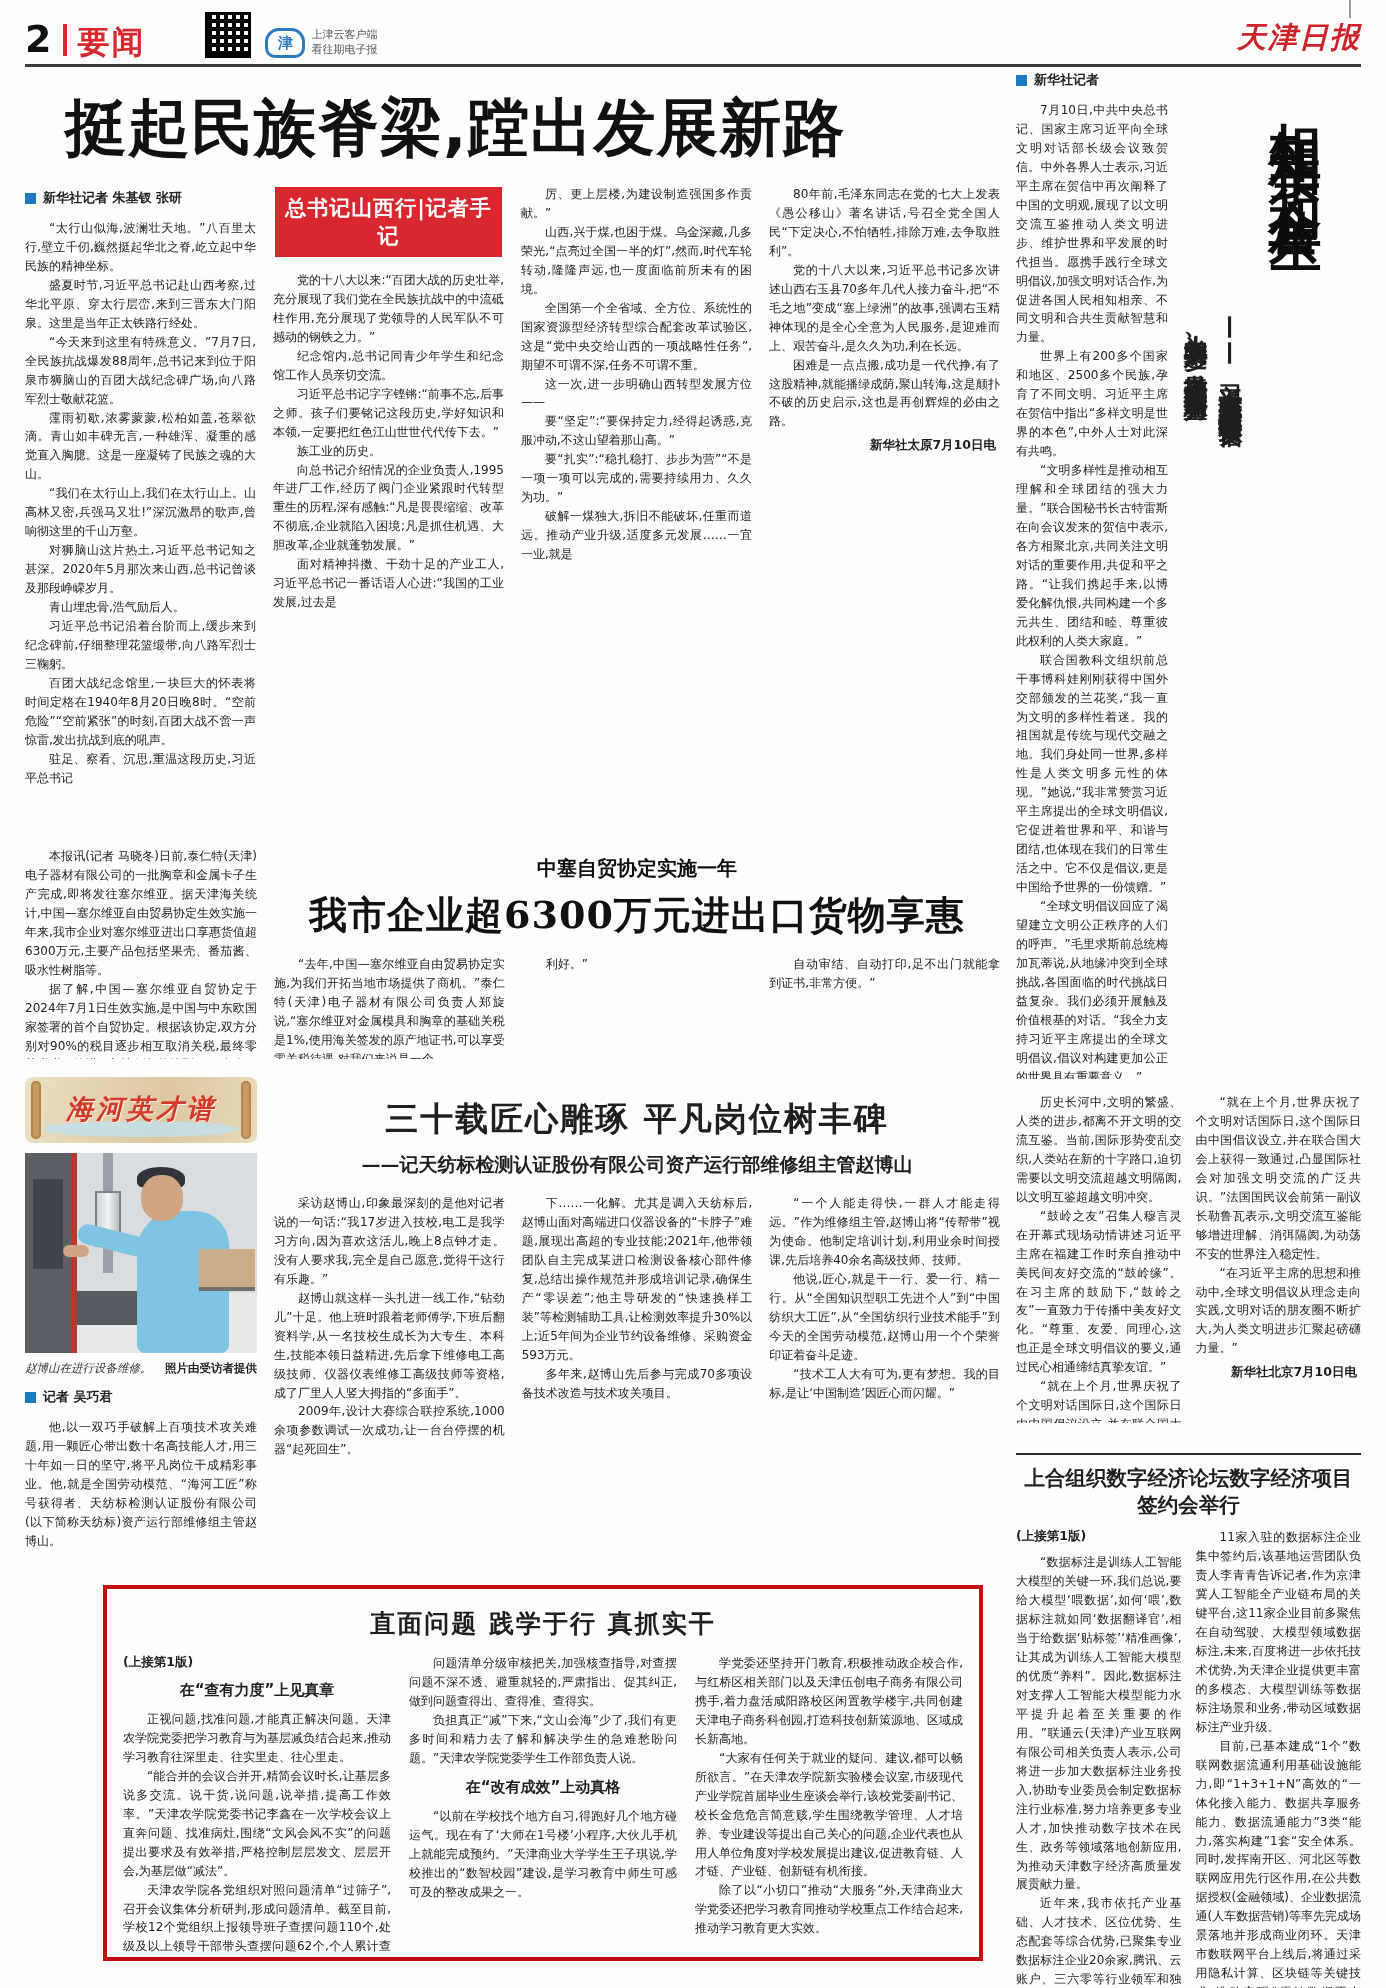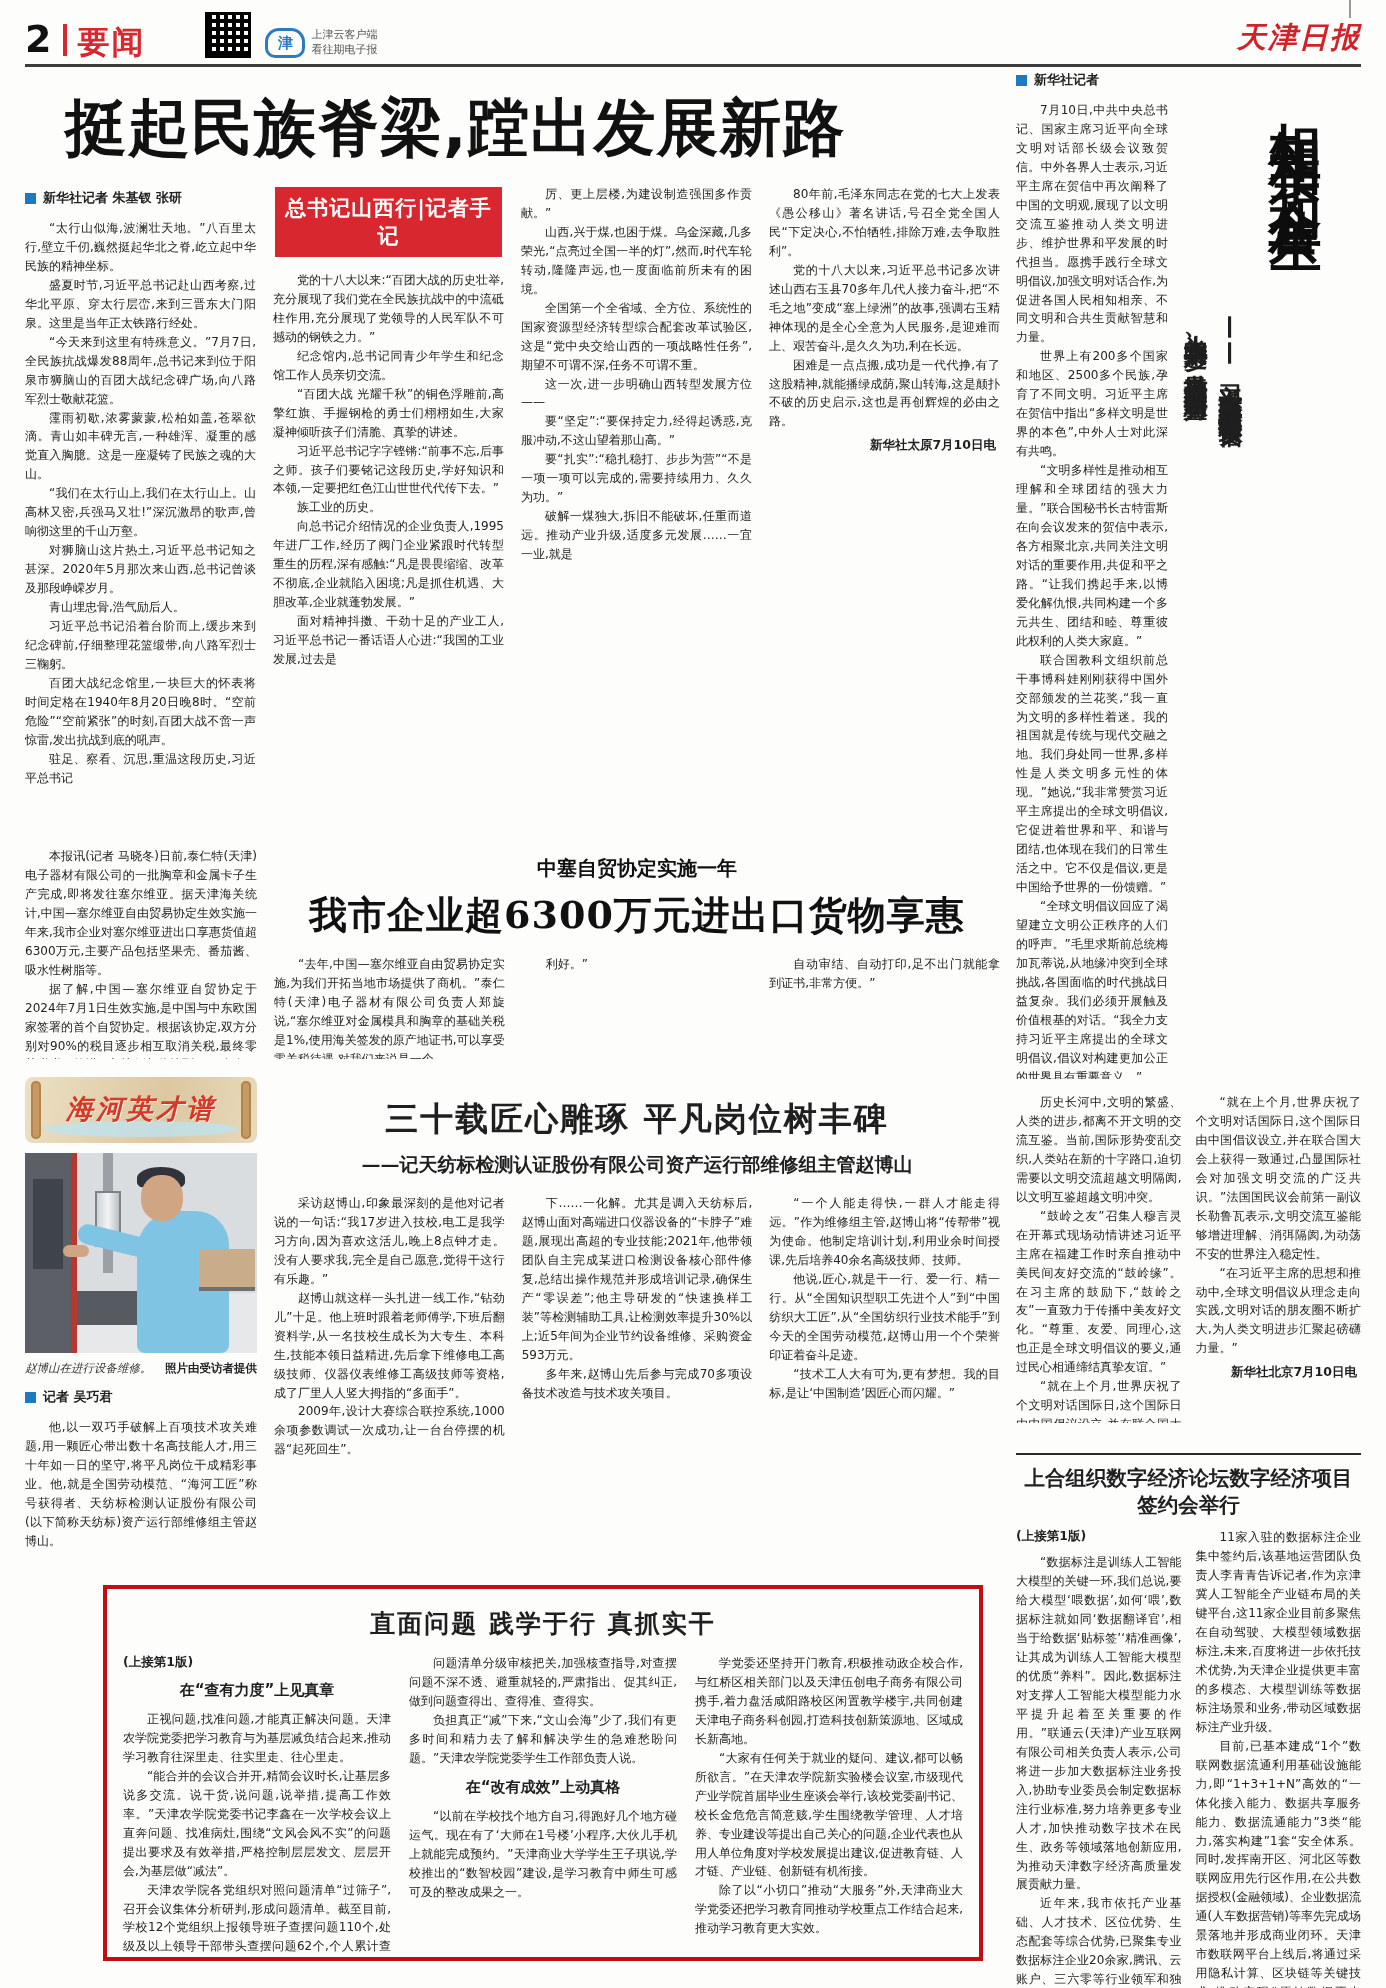"“百团大战" p.para { html: <p>“百团大战 光耀千秋”的铜色浮雕前,高擎红旗、手握钢枪的勇士们栩栩如生,大家凝神倾听孩子们清脆、真挚的讲述。</p> -> none }
